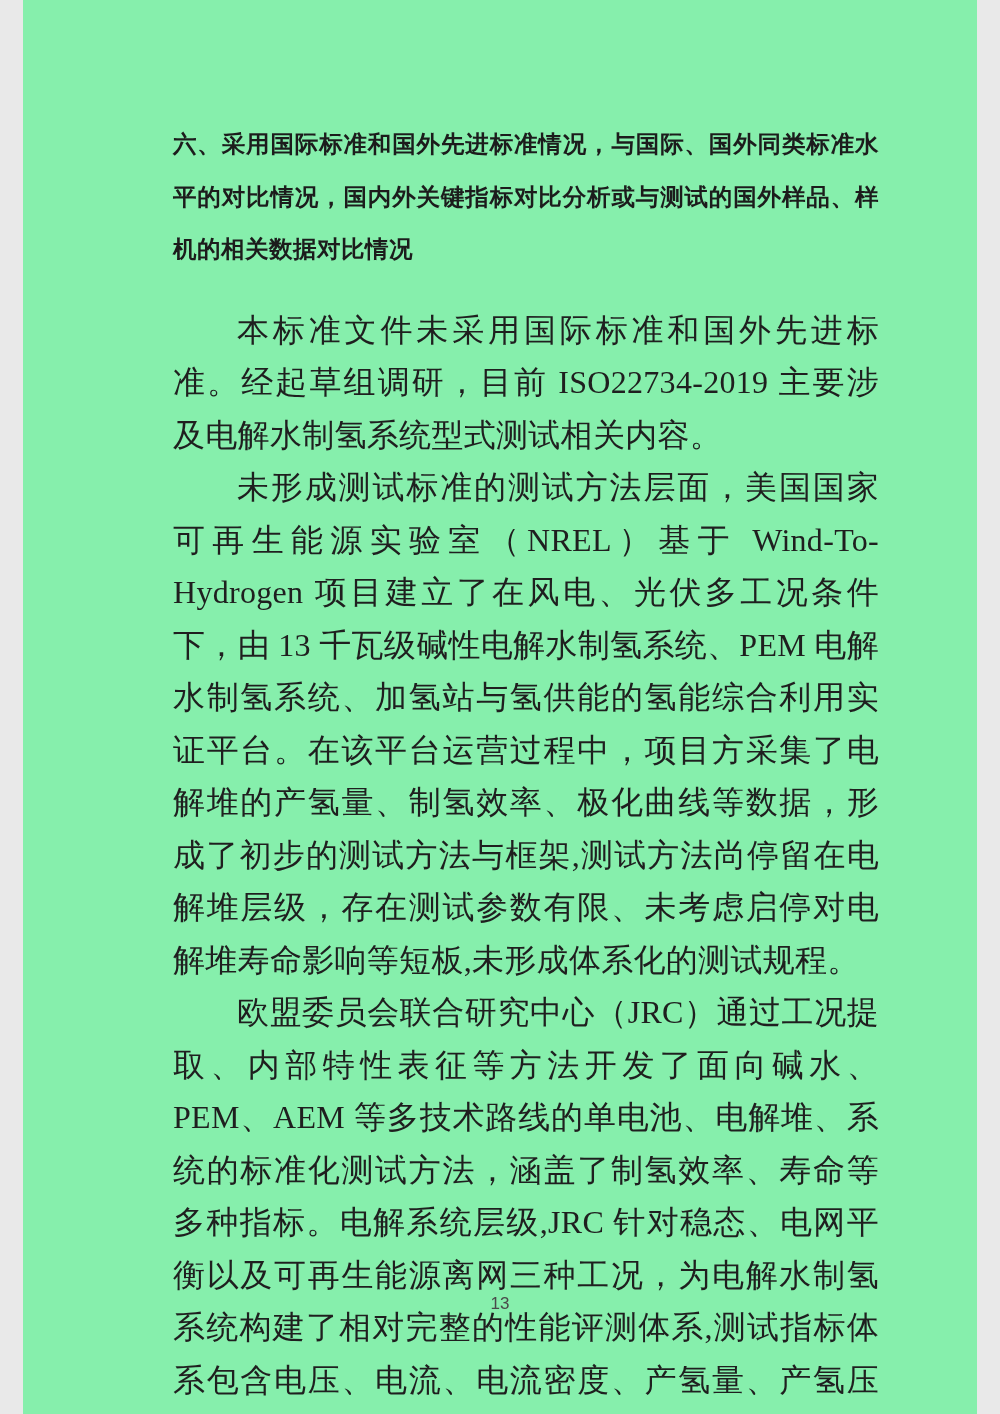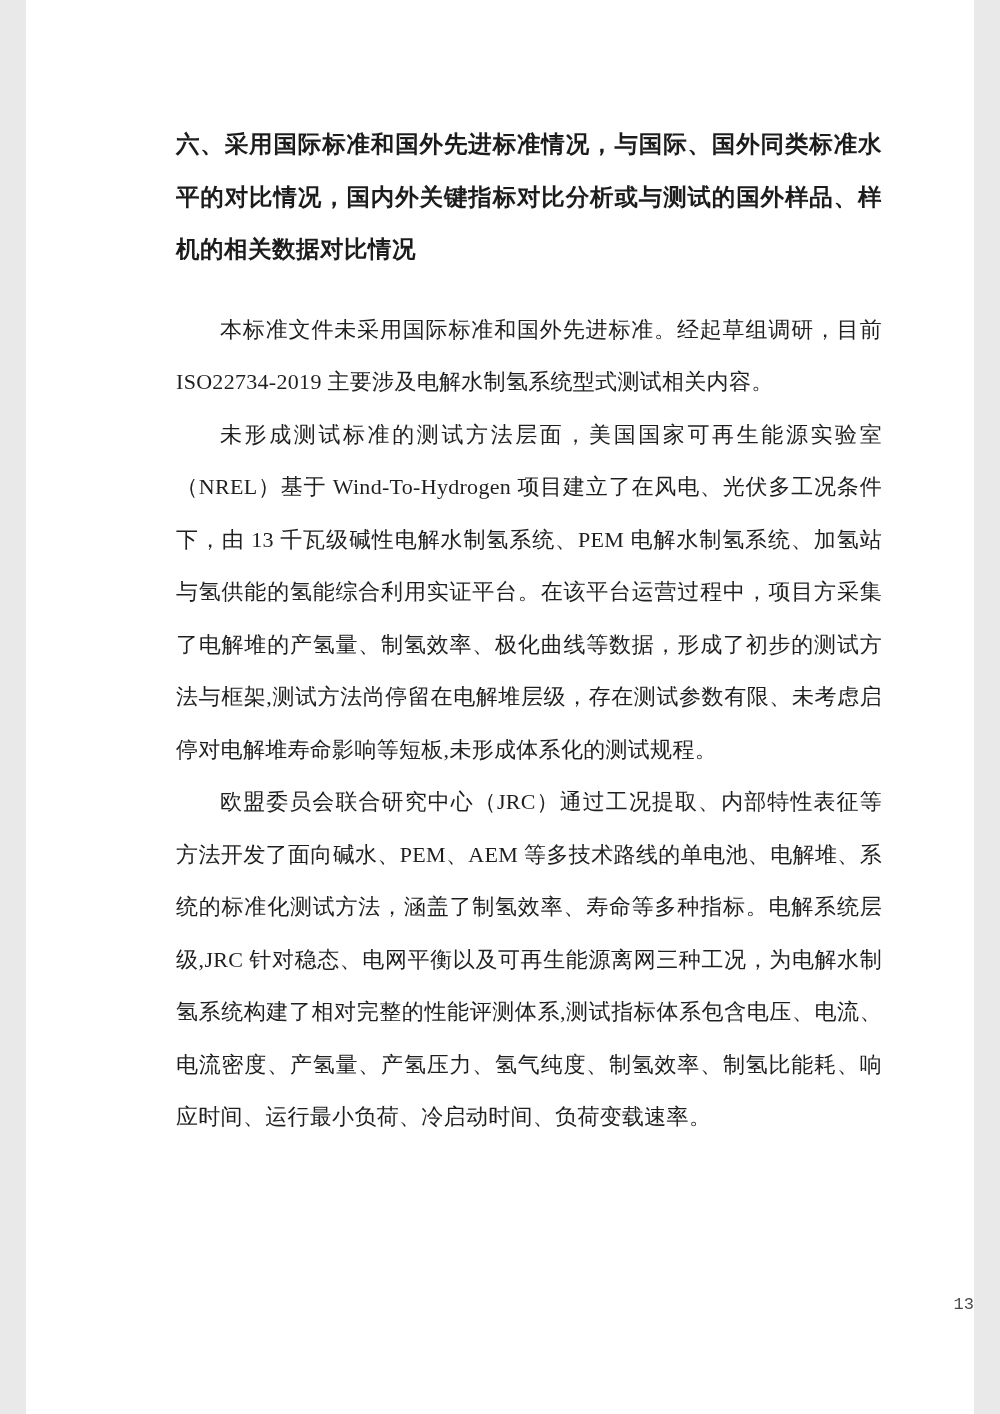"六、采用国际标准和国外先进标准情况，与国际、国外同类标准水平的对比情况，国内外关" .page { background: #ffffff -> #86efac; padding-left: none -> 6px }
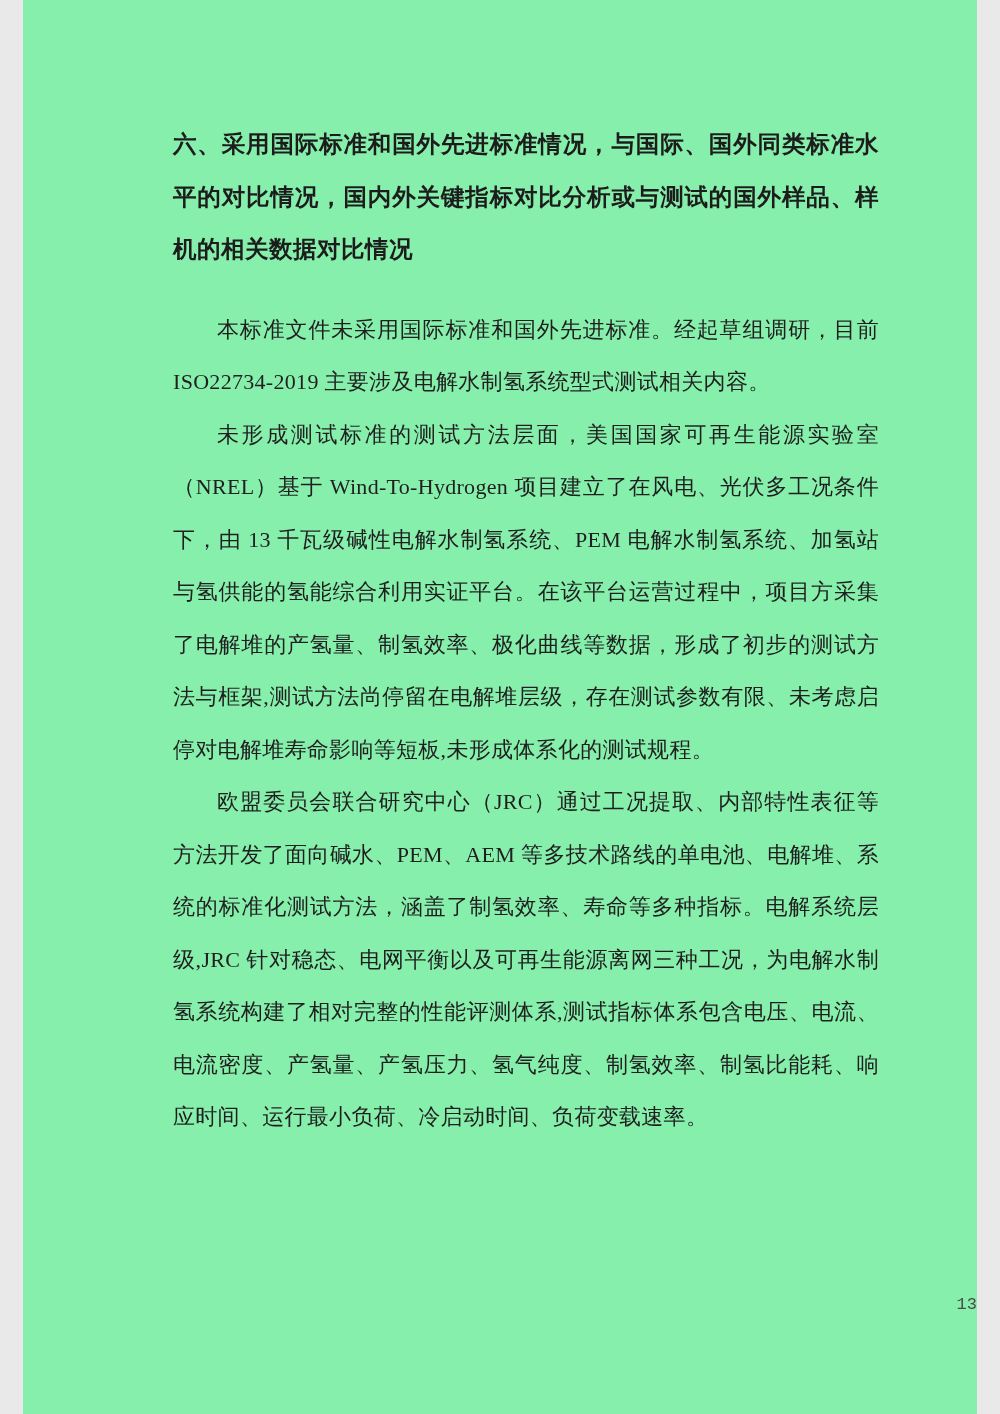"本标准文件未采用国际标准和国外先进标准。经起草组调研，目前" .doc-para { font-size: 22px -> 32px }
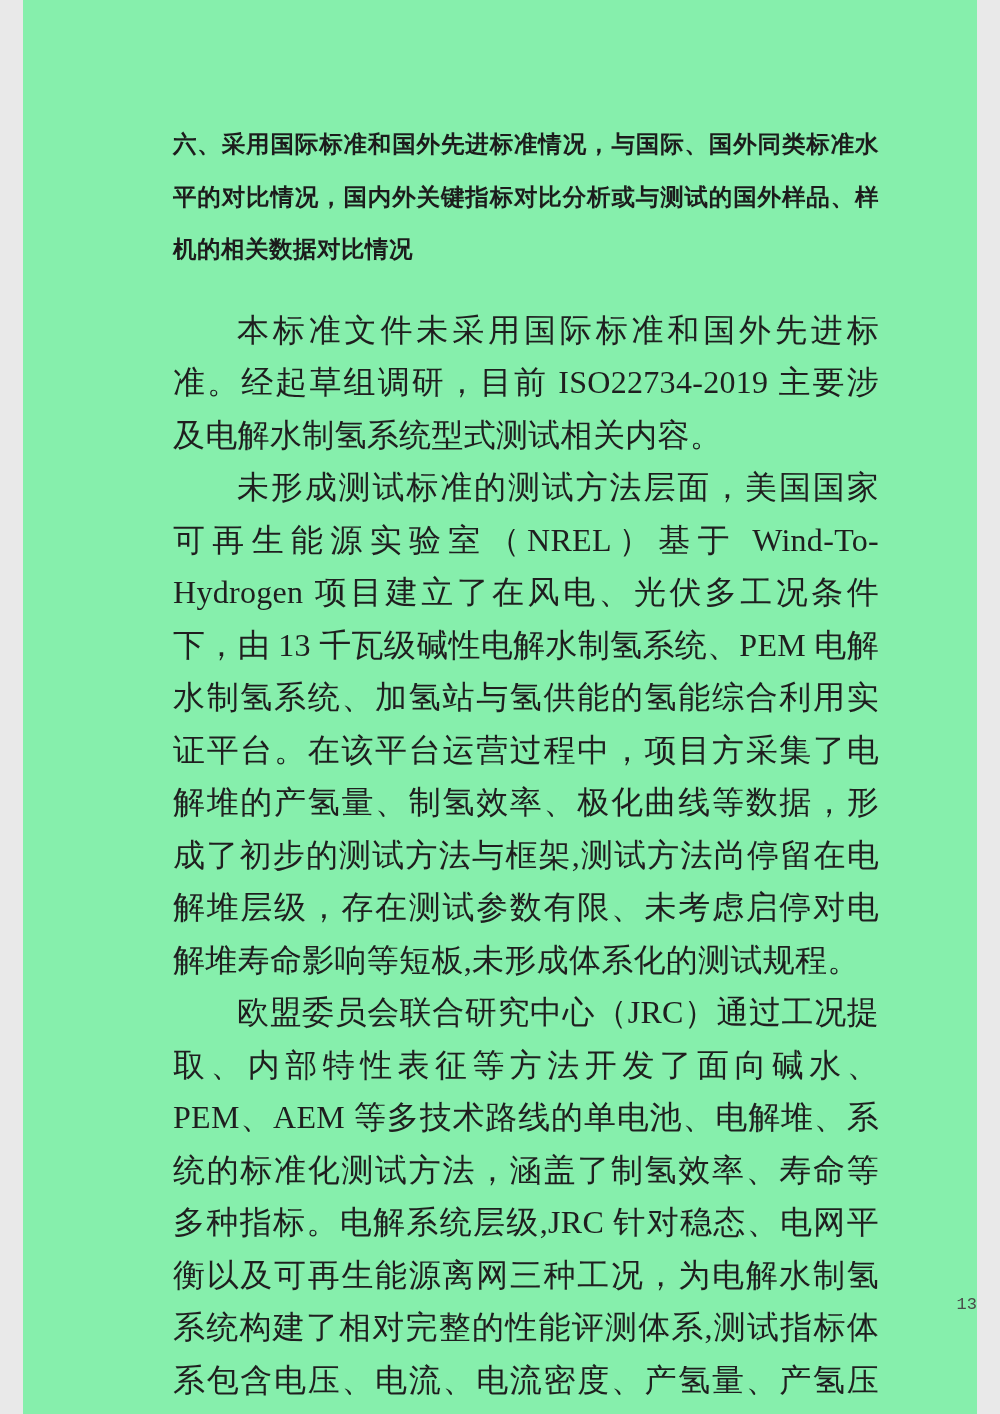"13" .page-number { font-family: Liberation Mono, monospace -> Liberation Sans, sans-serif; text-align: right -> center }
